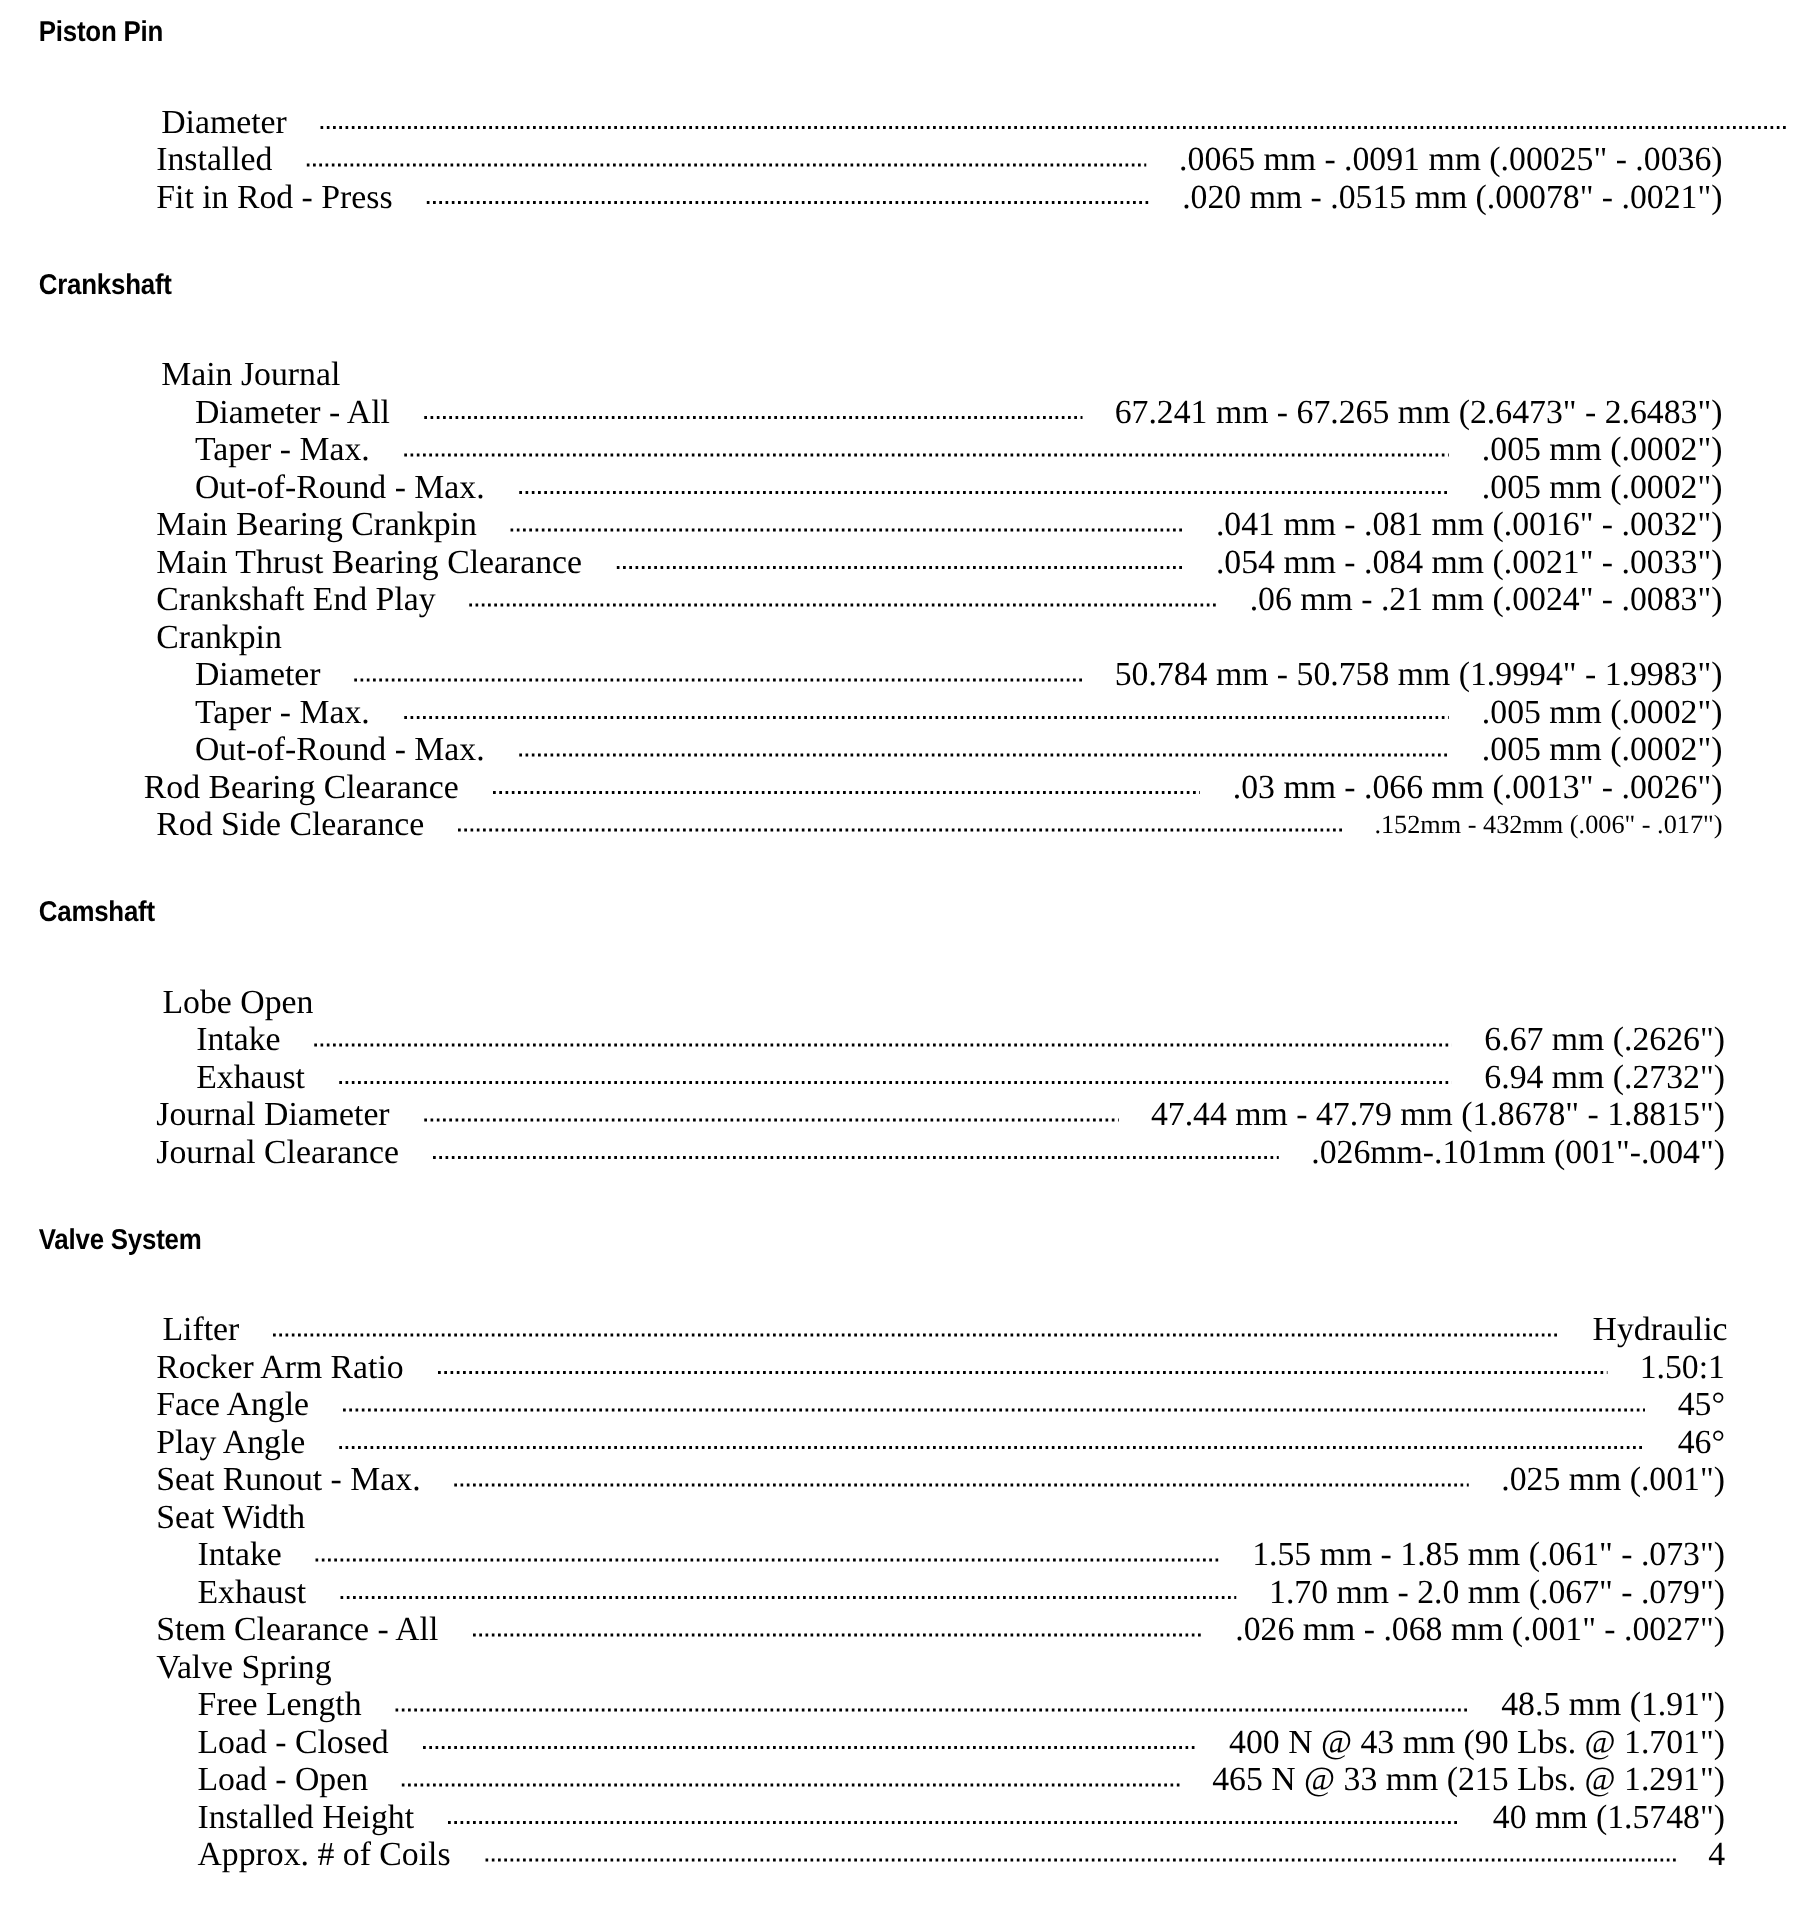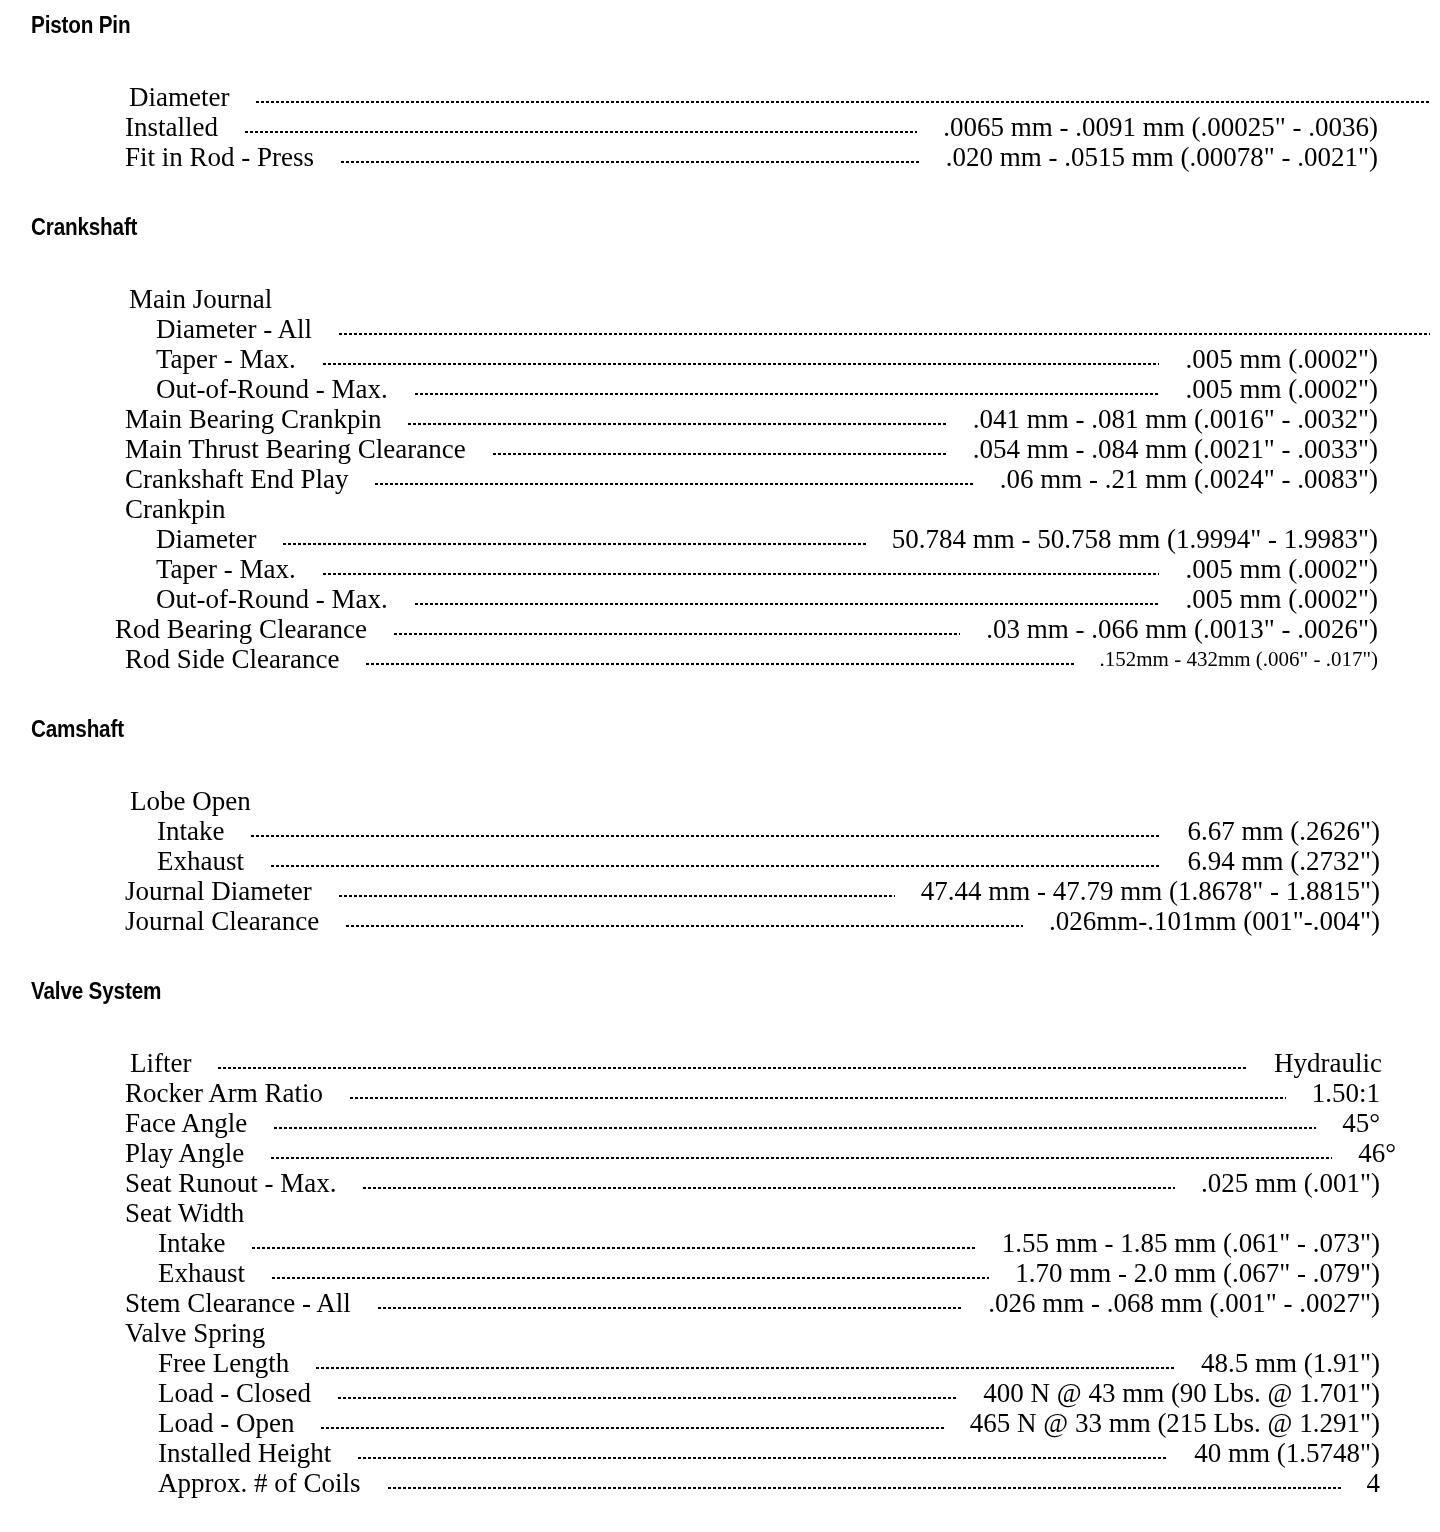"67.241 mm - 67.265 mm" span.value { html: none -> <span>67.241 mm - 67.265 mm (2.6473" - 2.6483")</span> }
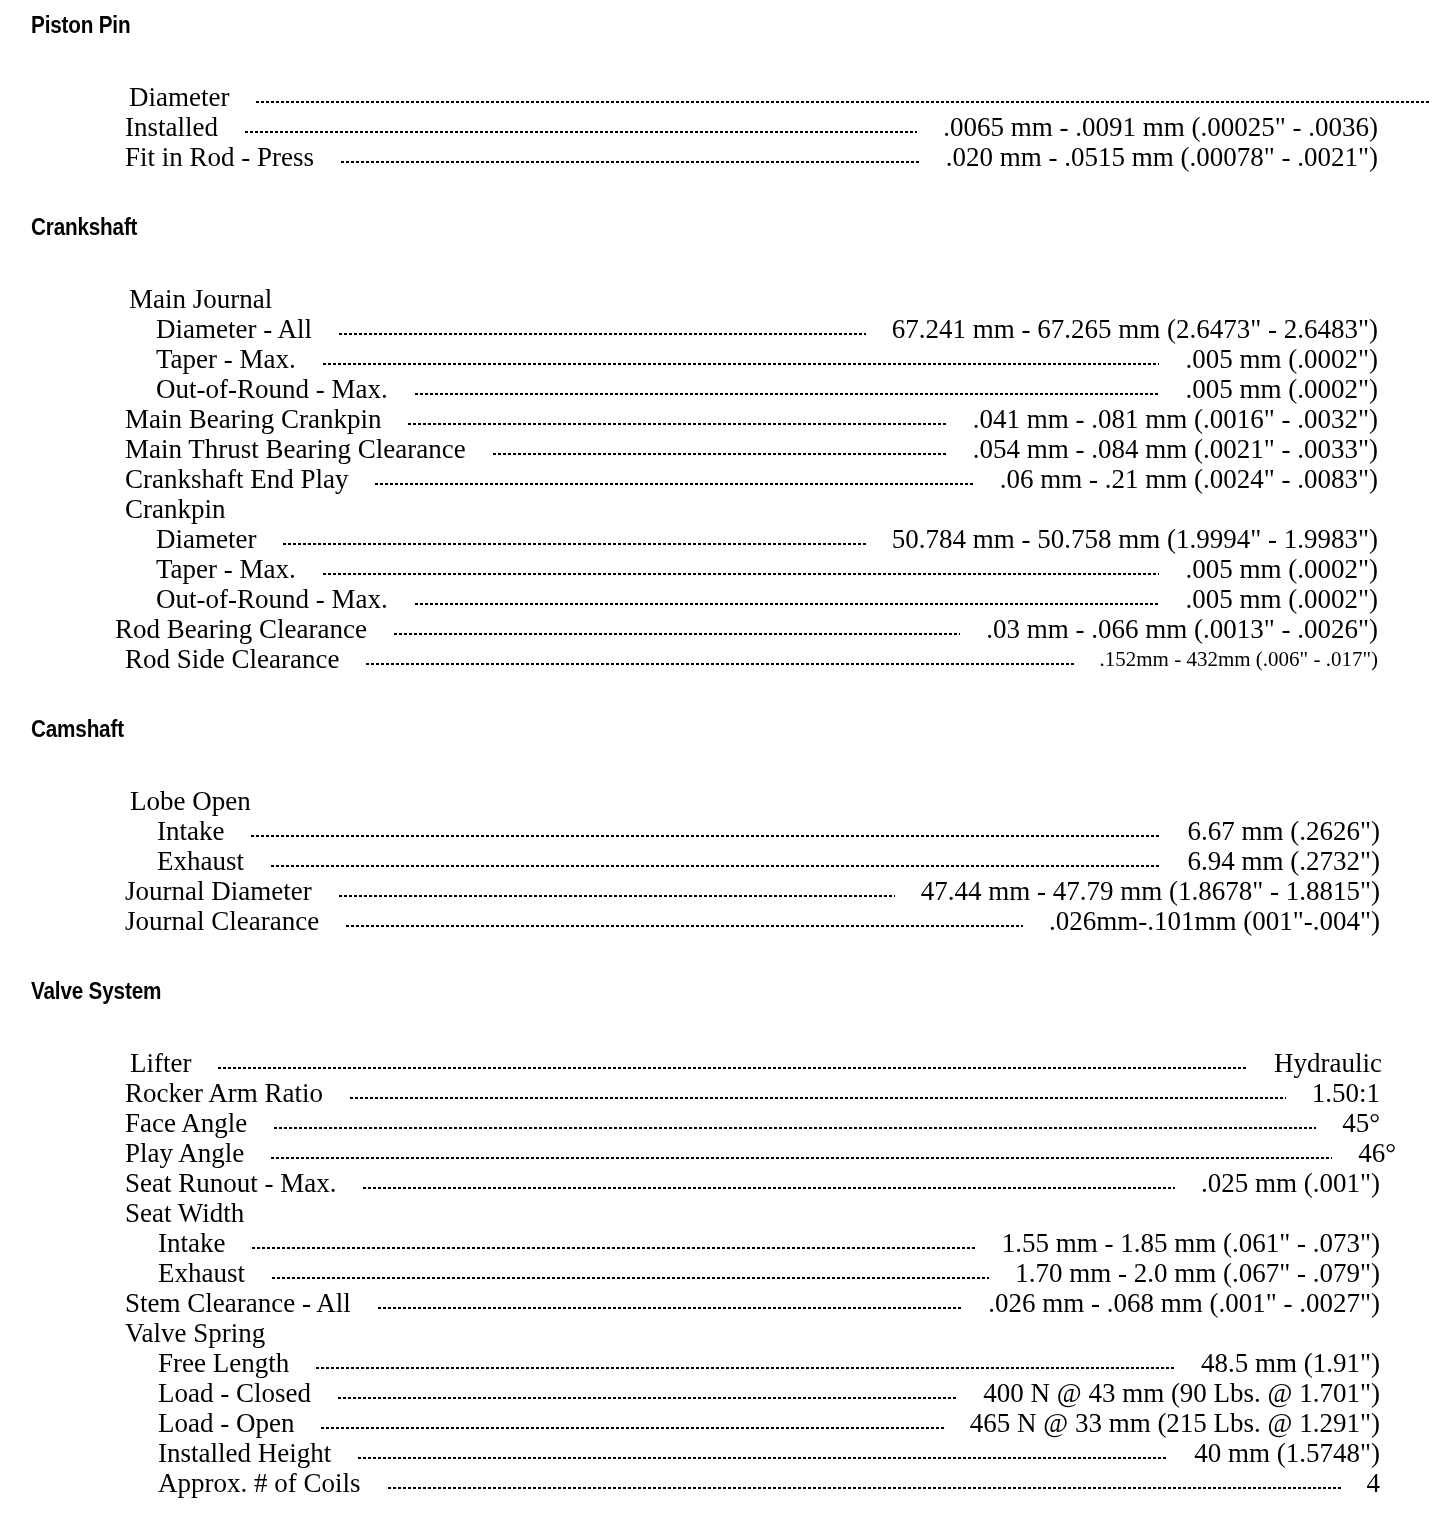"46°" span.value { margin-right: 44px -> 60px }
